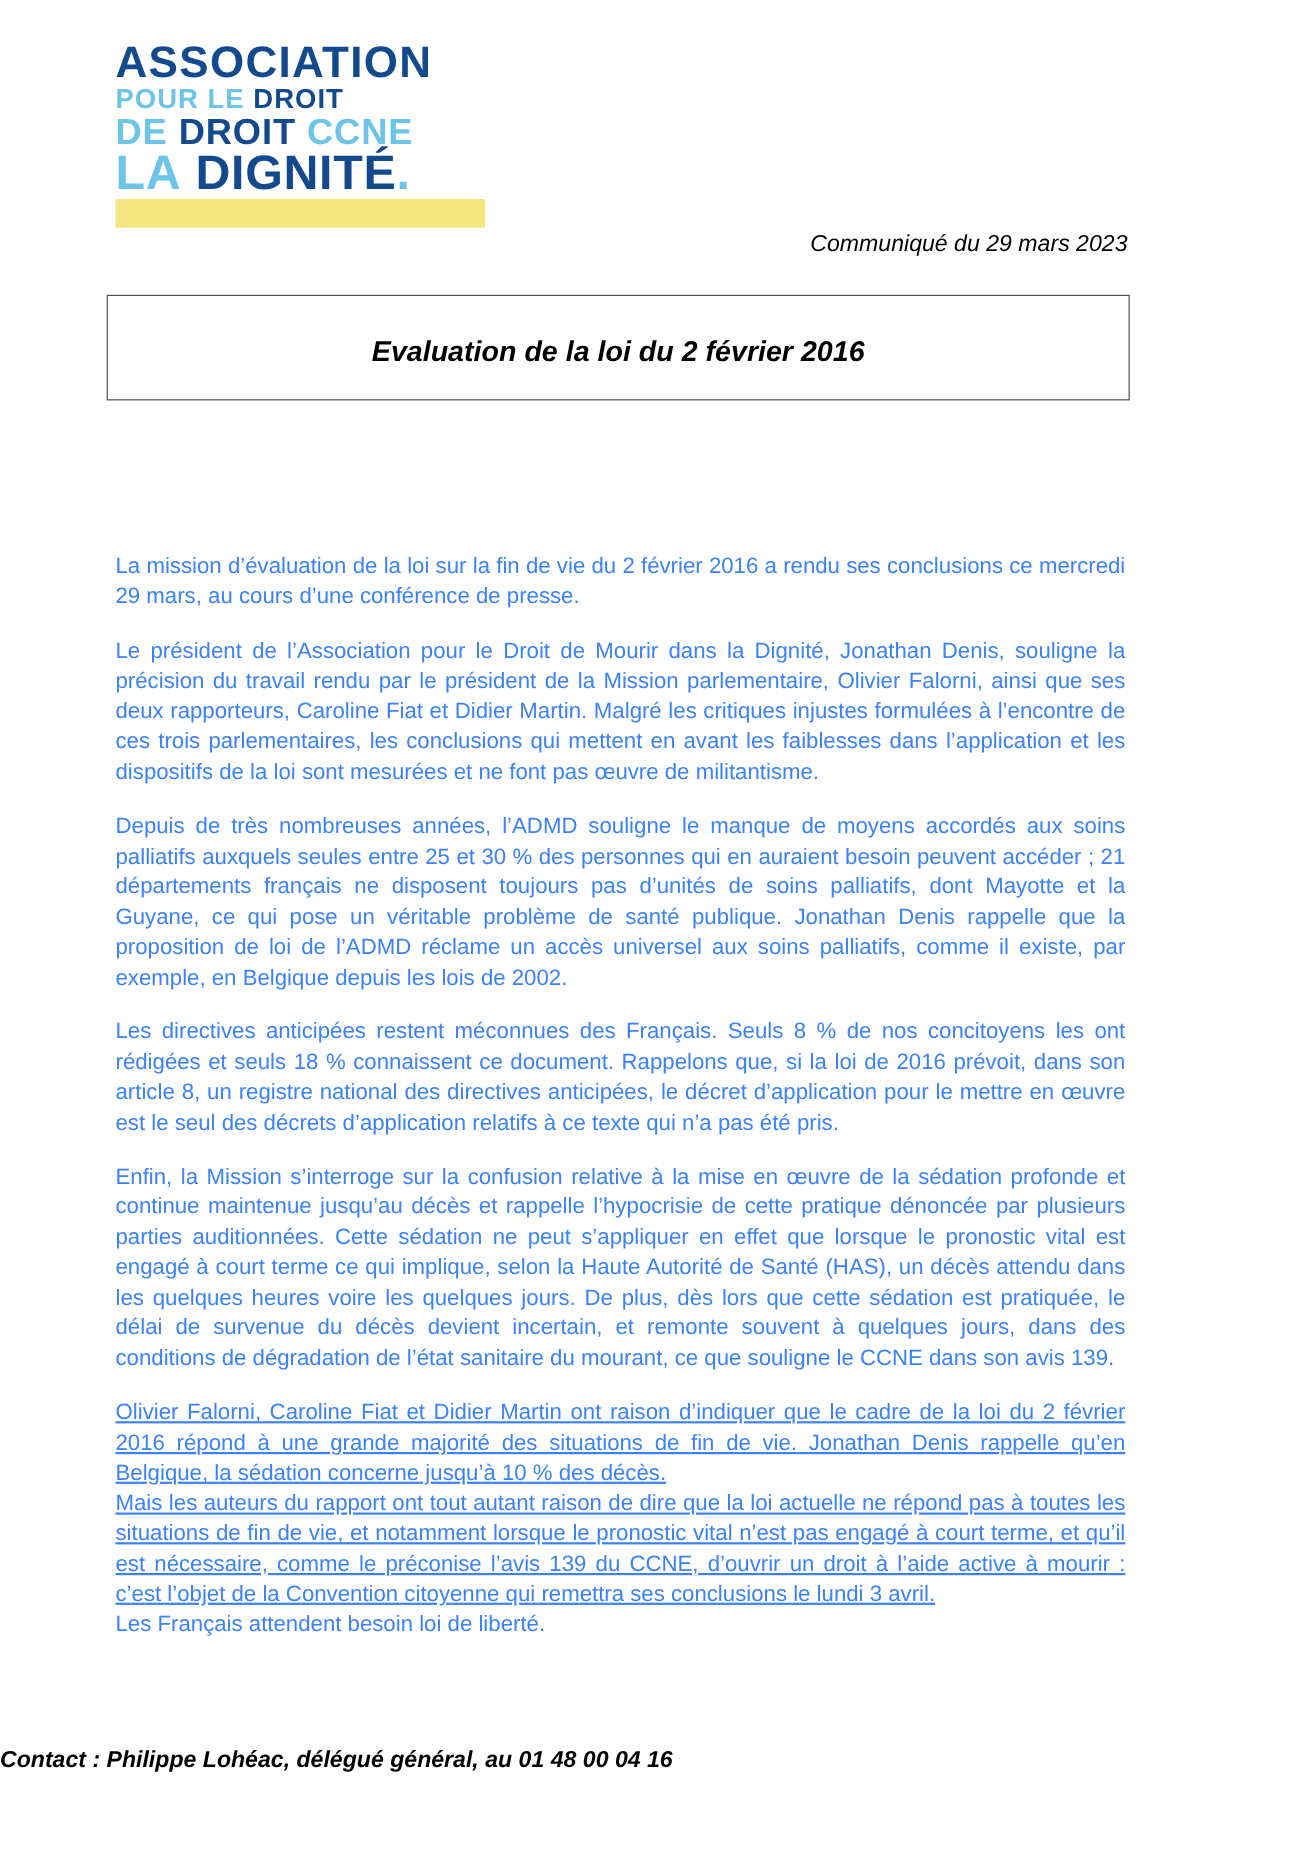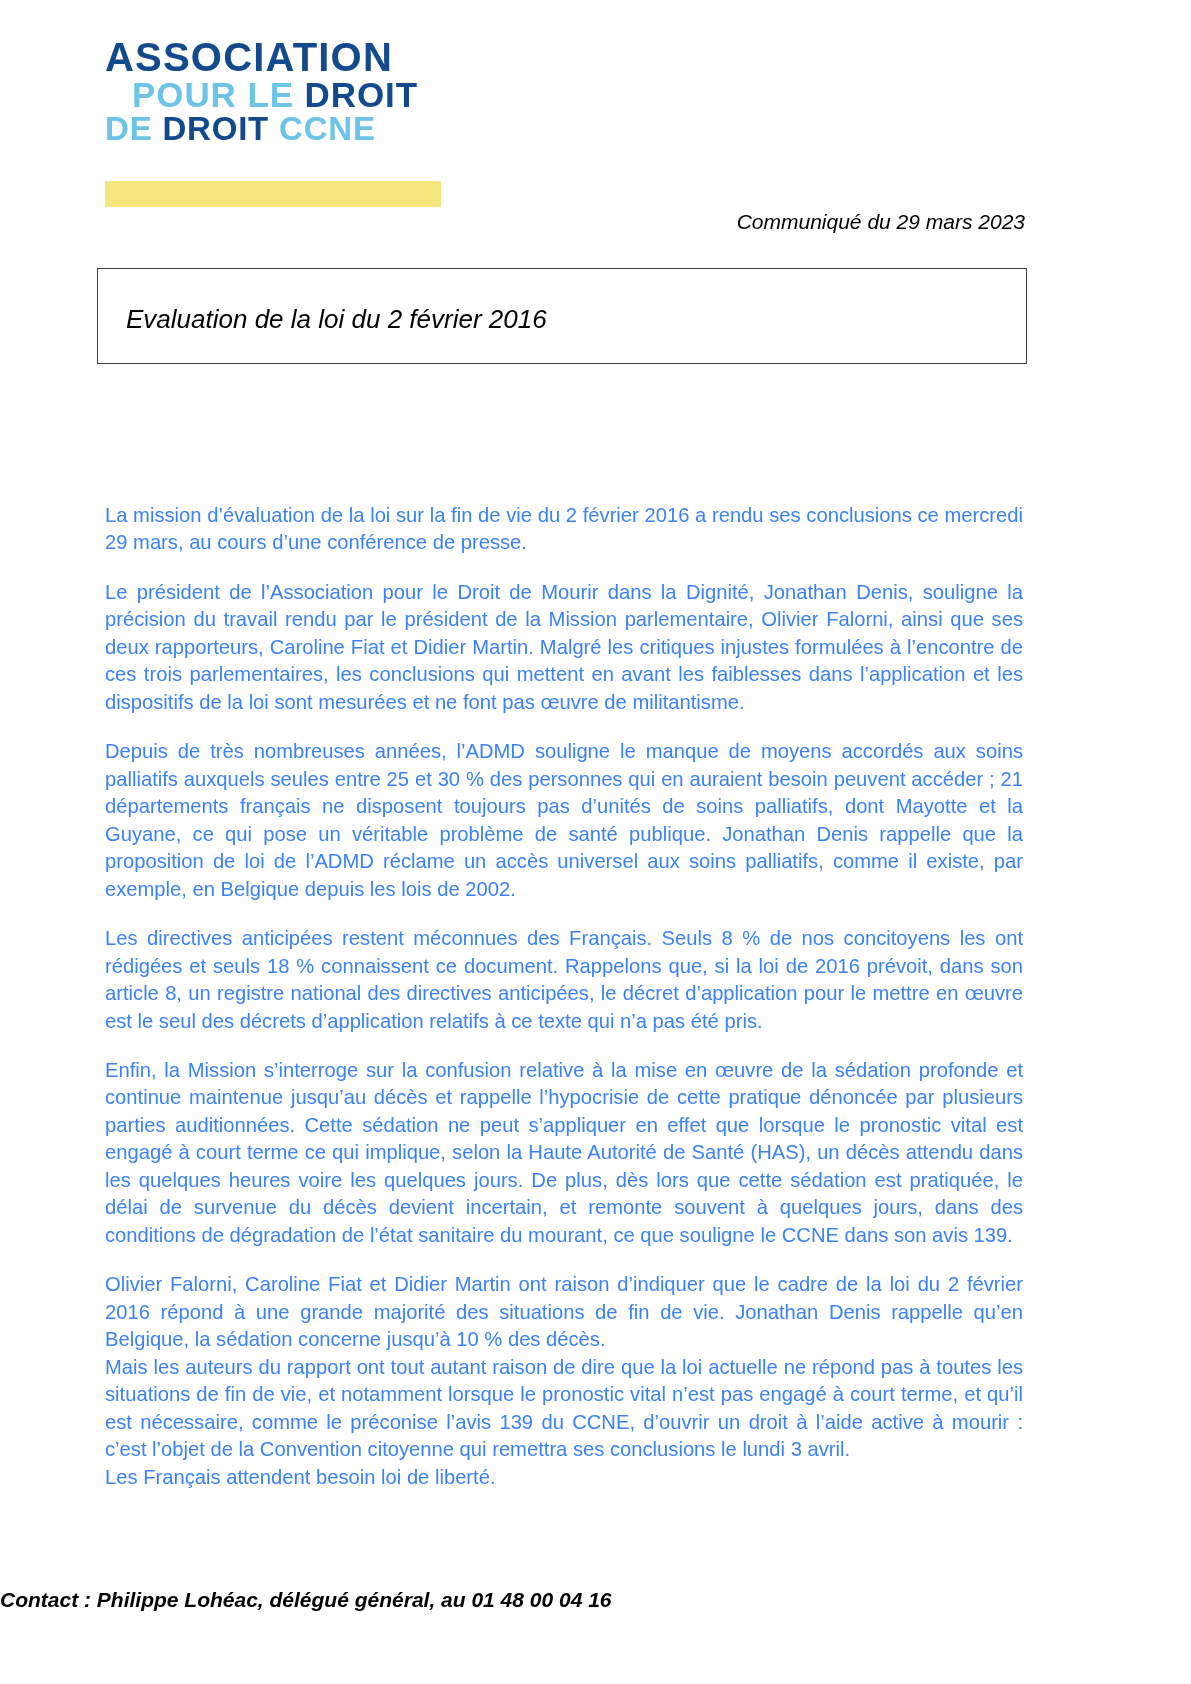"POUR LE DROIT" .logo-l2 { font-size: 35px -> 25px; text-align: center -> none }
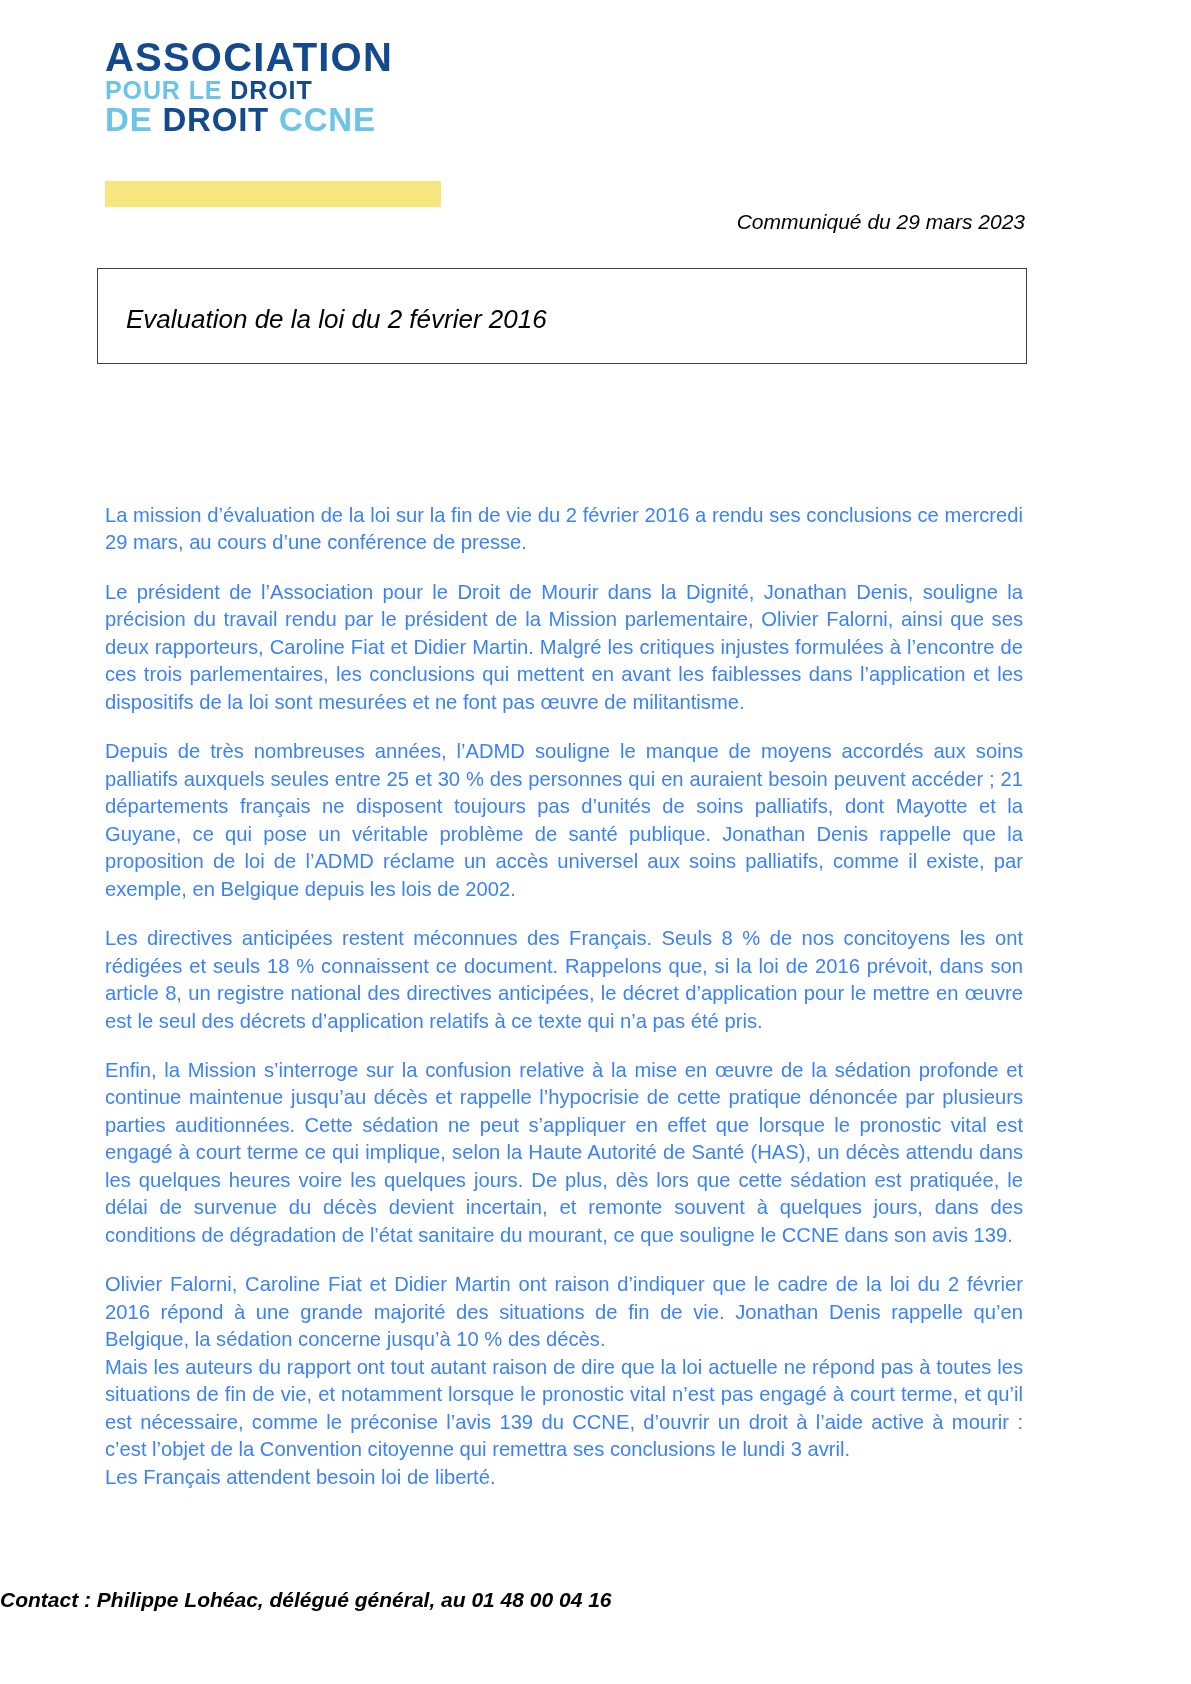"LA DIGNITÉ." span.logo-line { html: none -> <span> <span>LA</span><span>&nbsp;</span><span>DIGNITÉ</span><span>.</span> </span> }
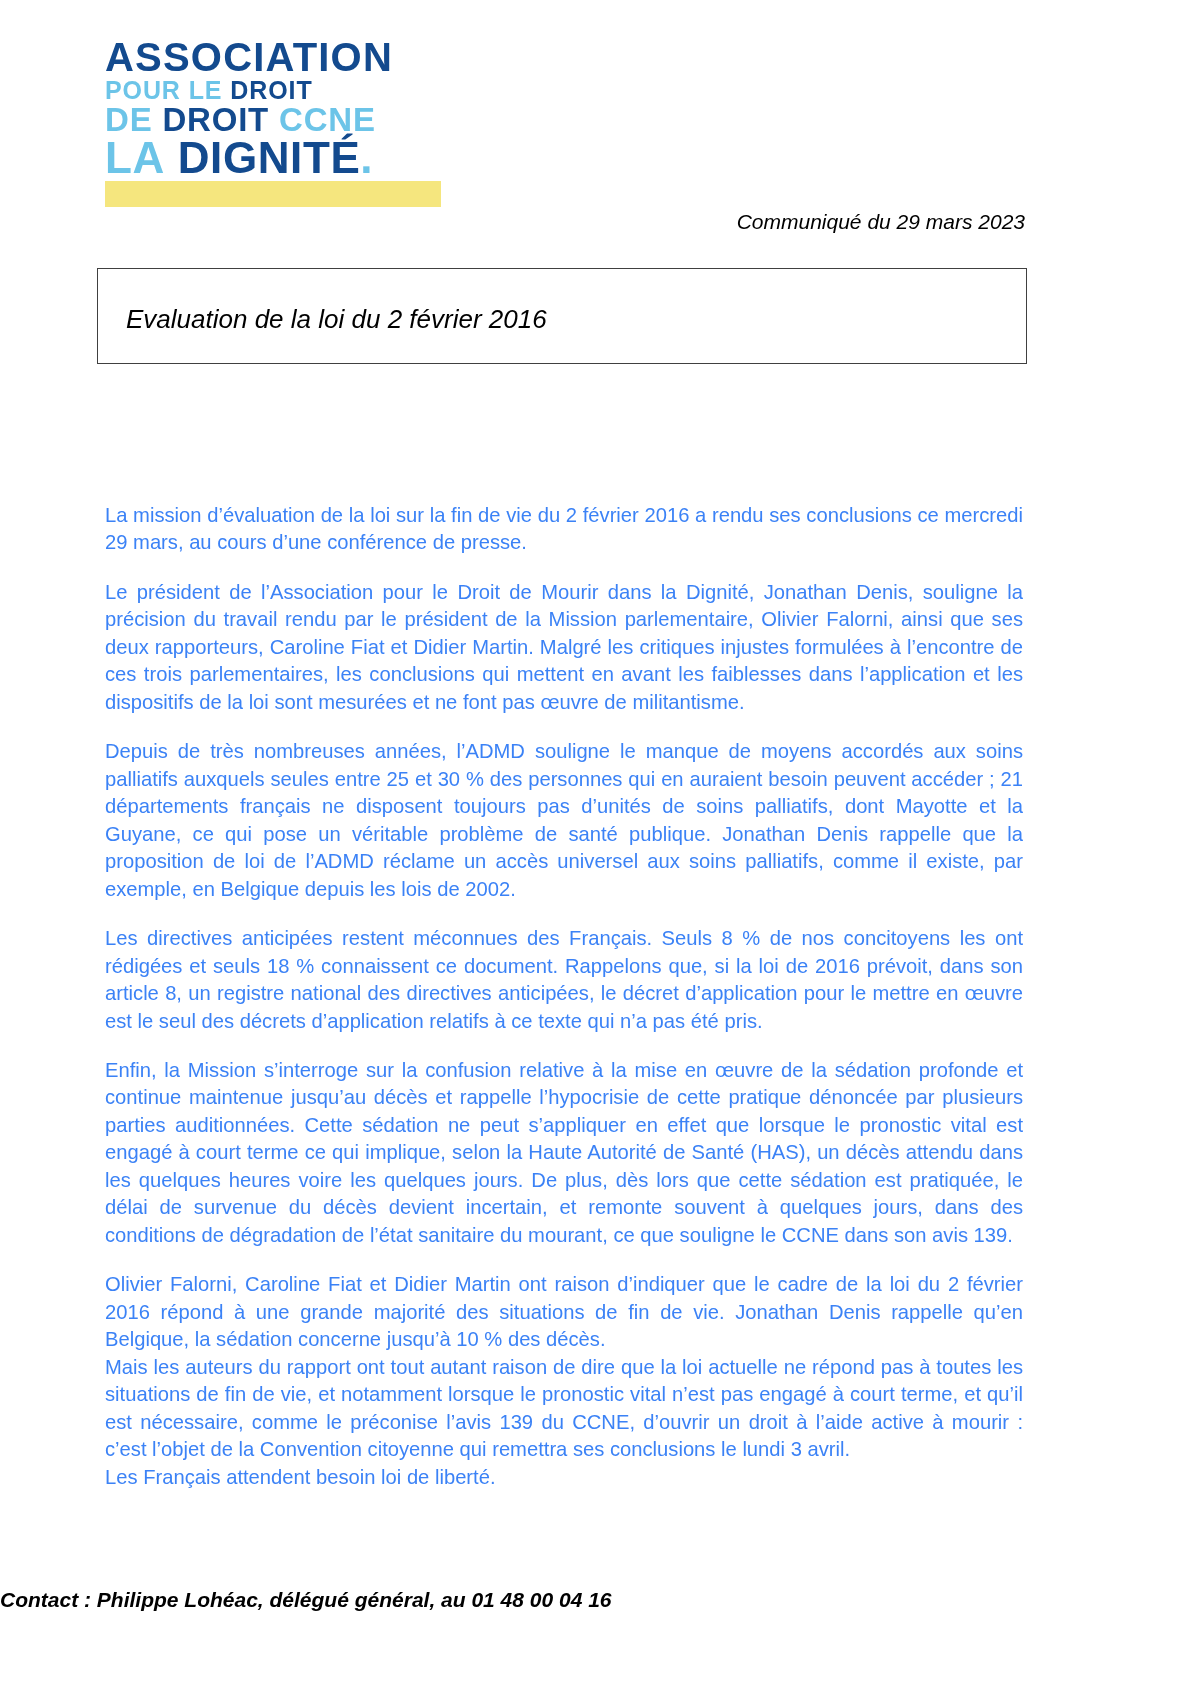"Evaluation de la loi du" .title-box { font-weight: none -> bold; text-align: left -> center }
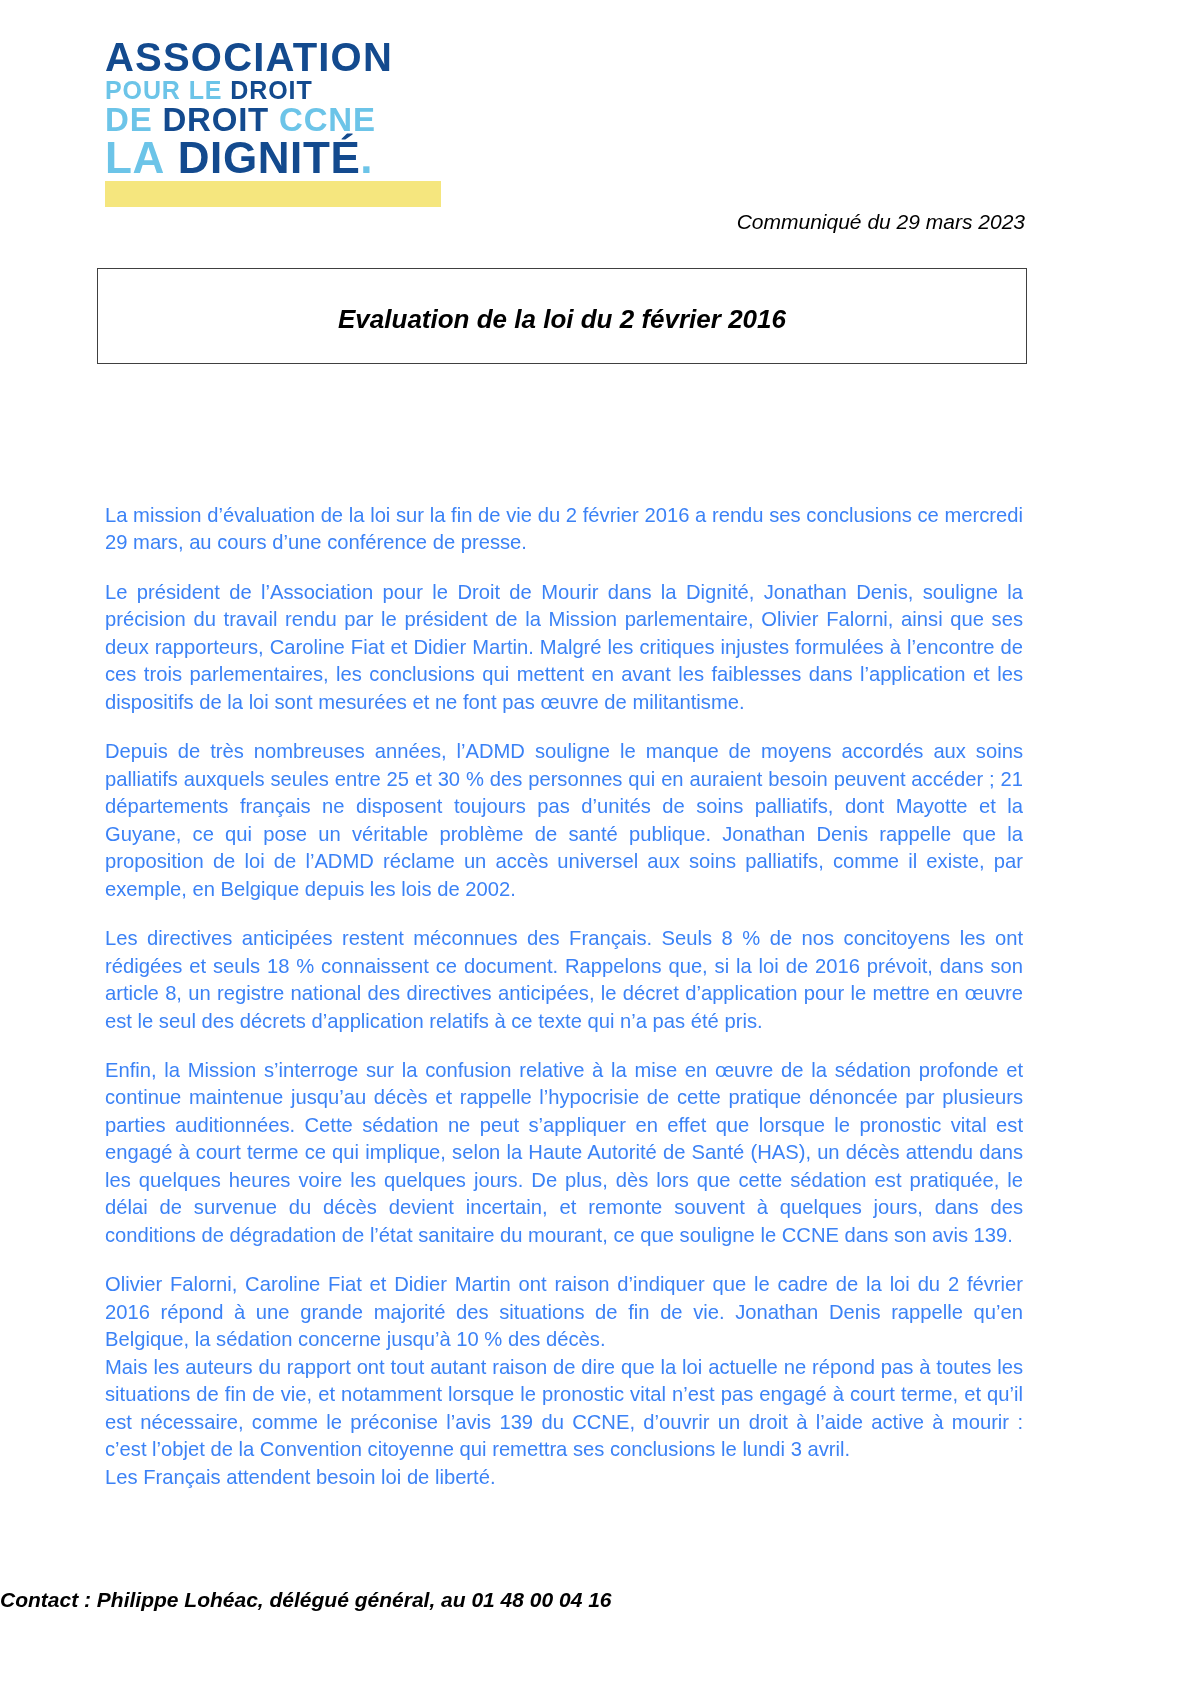"Olivier Falorni, Caroline Fiat et" .body-text p.tight { text-decoration: none -> underline }
